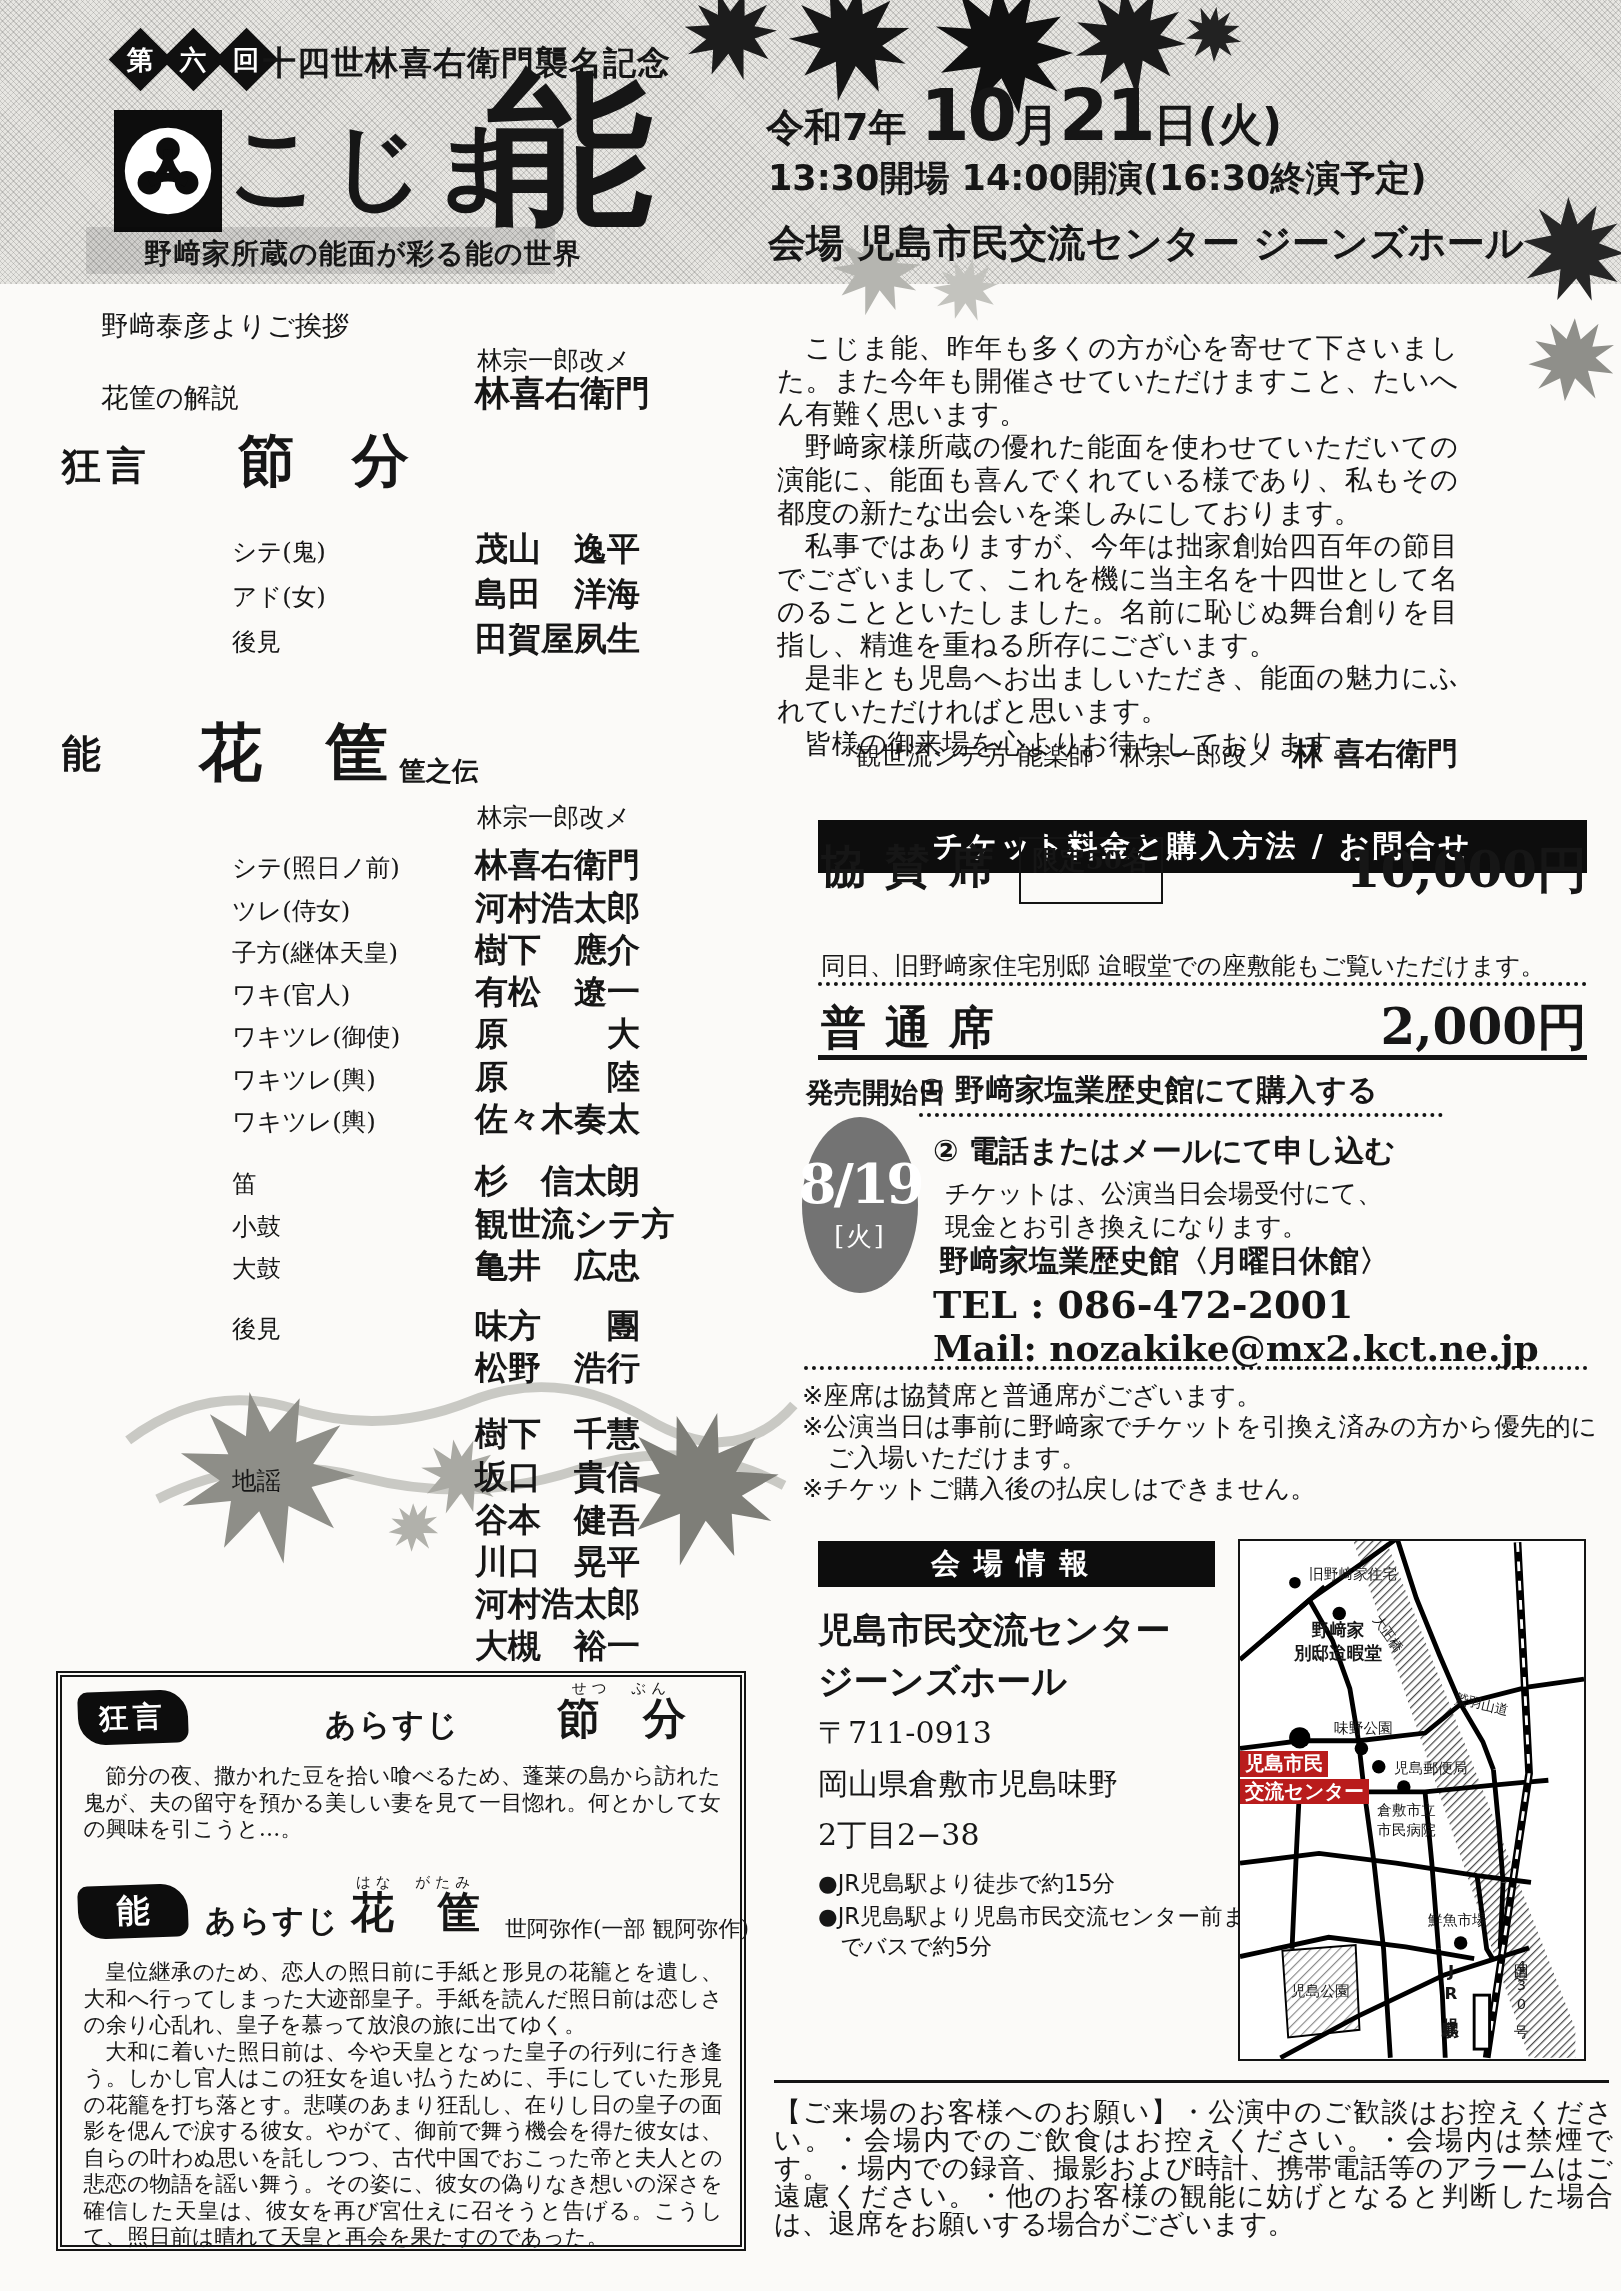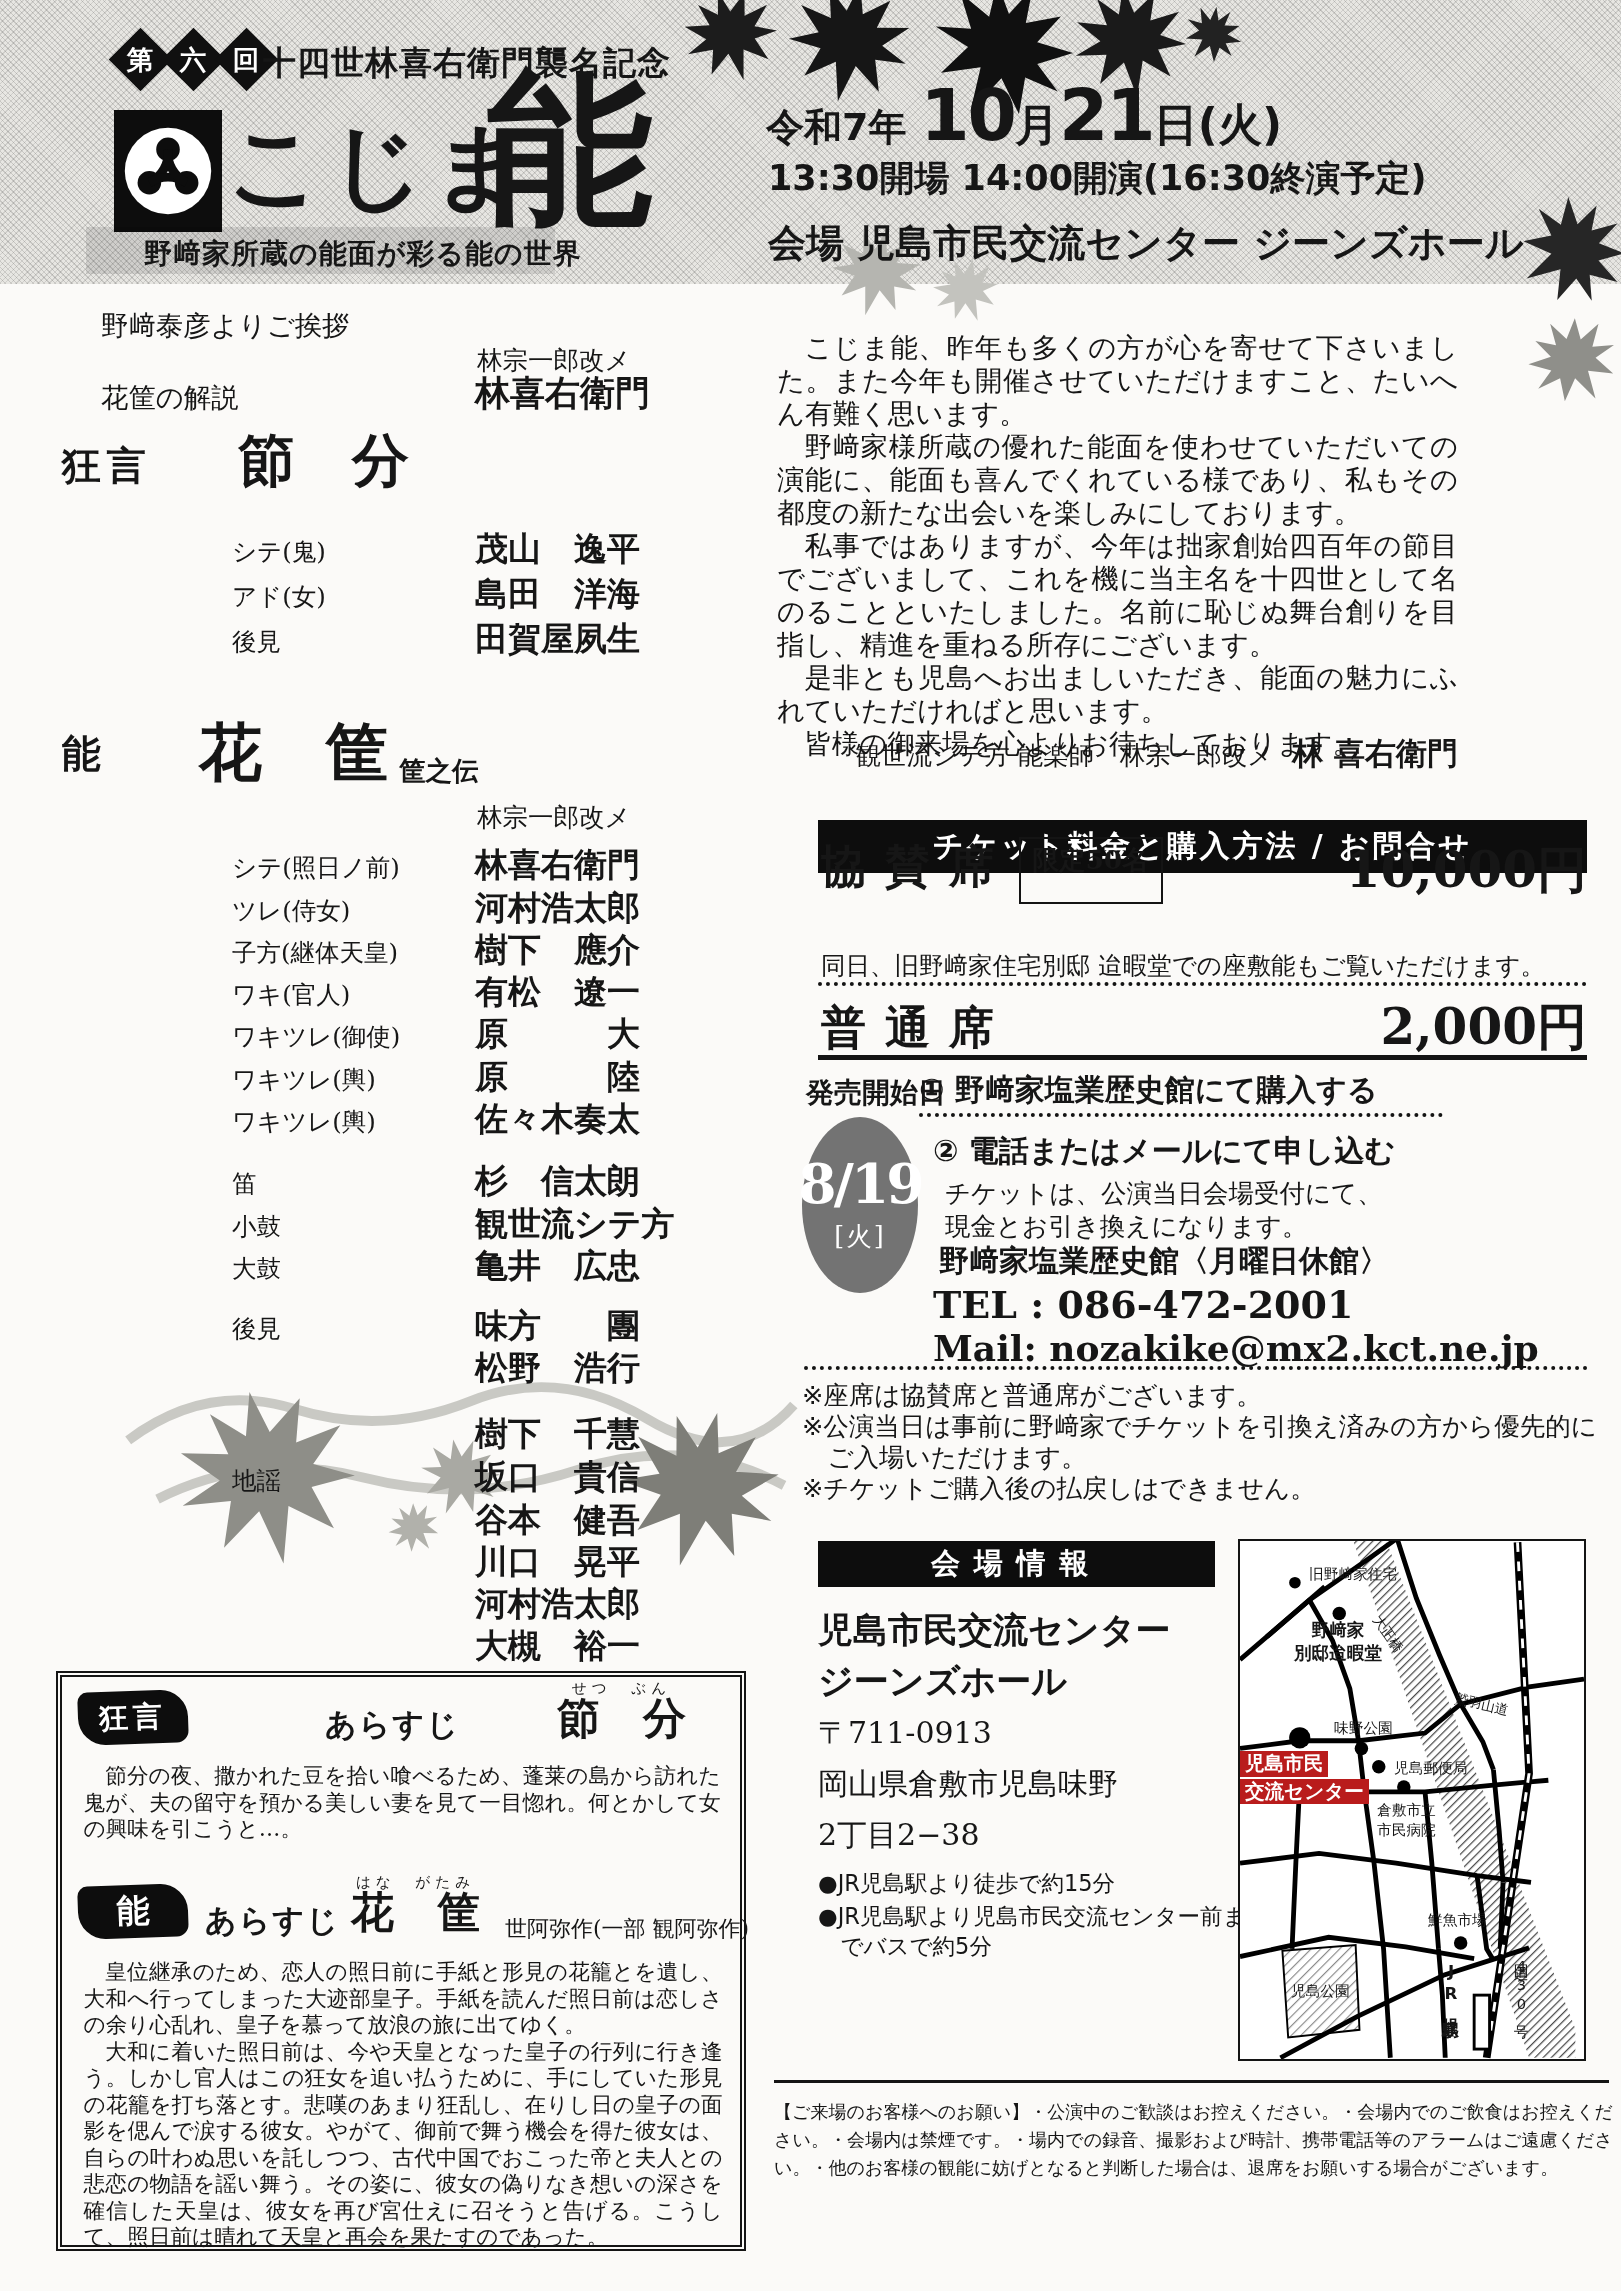"【ご来場のお客様へのお願い】・公演中のご歓談はお控えください。・会場内でのご飲食" .footer-text { font-size: 18px -> 27px }
